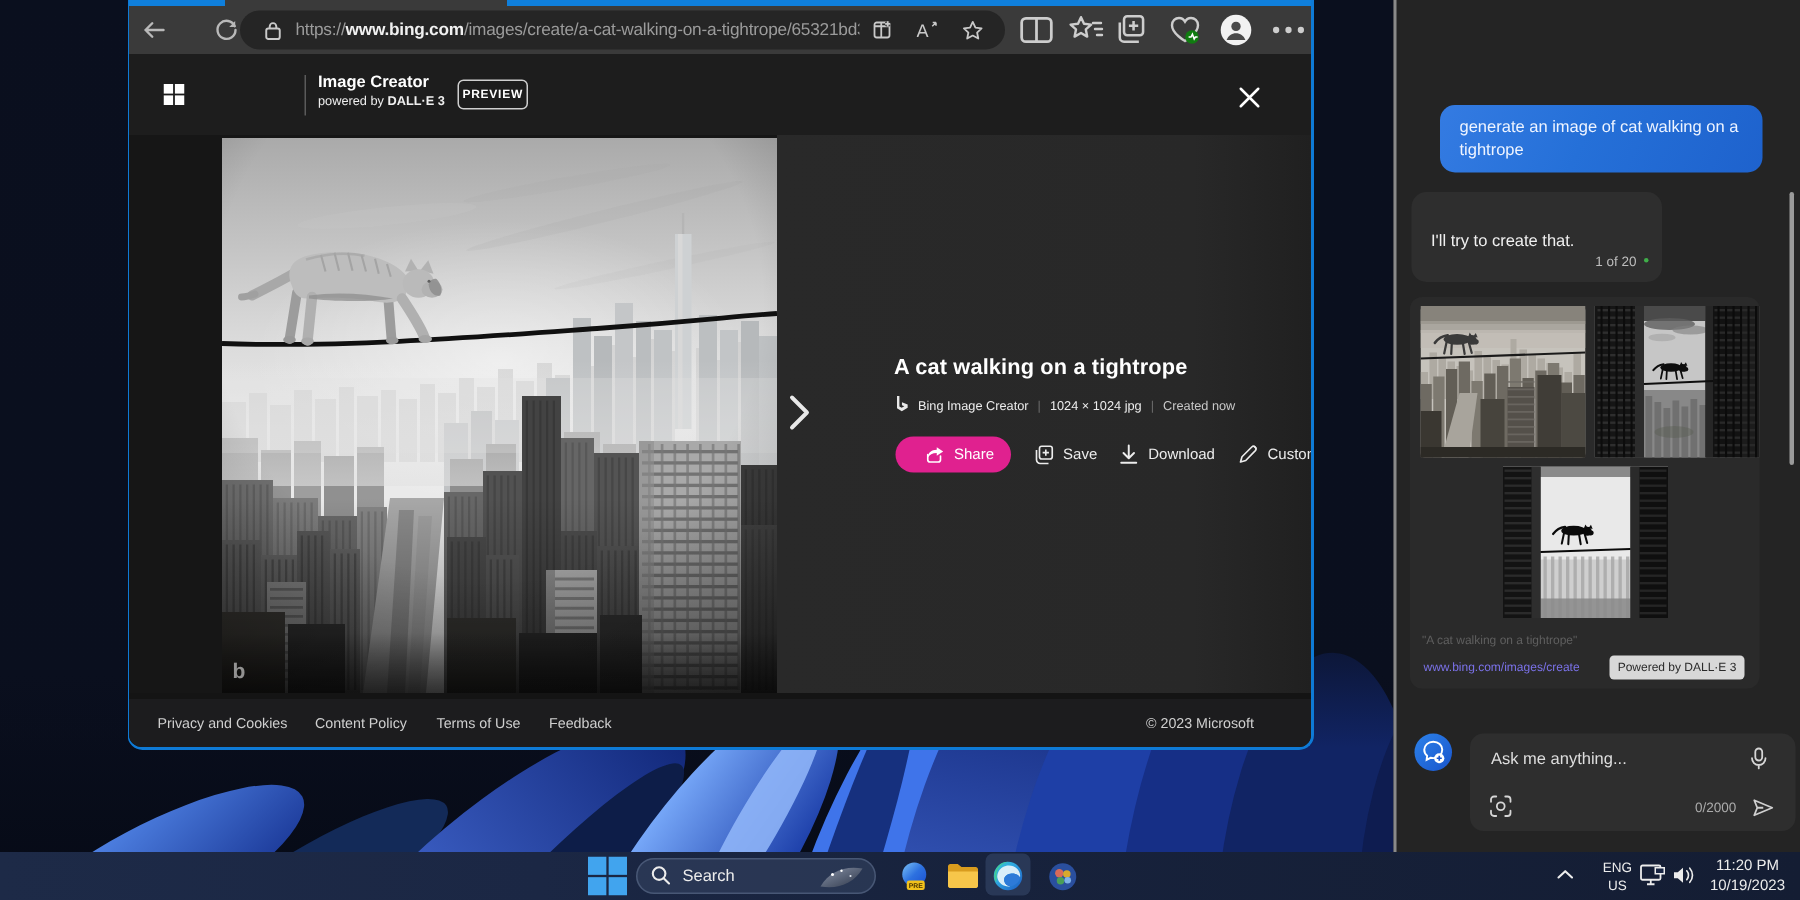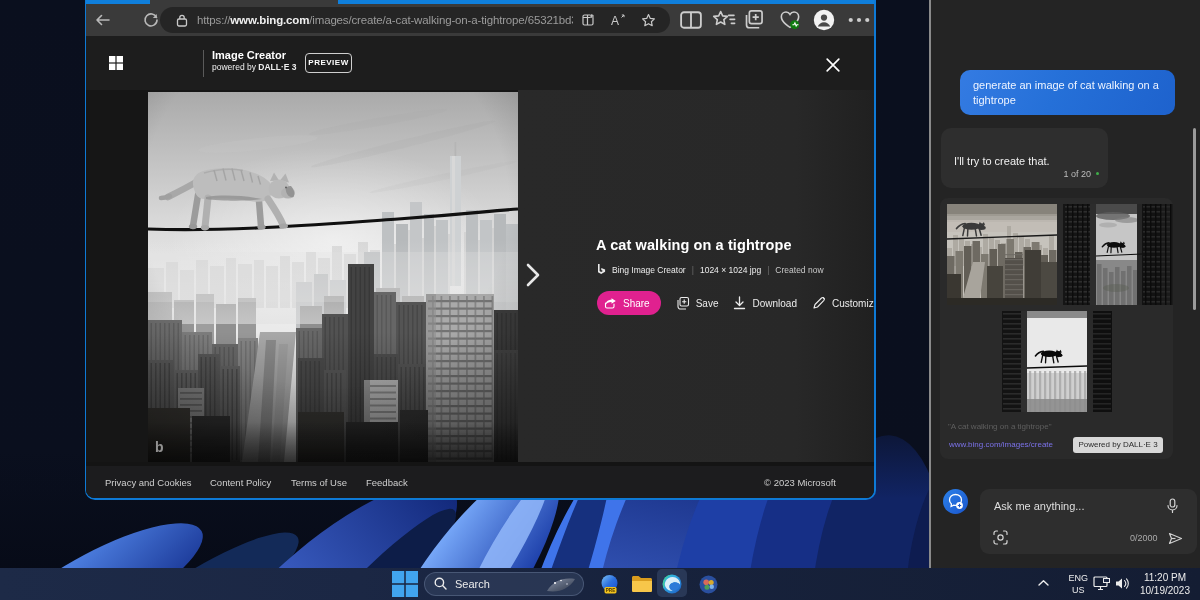"Share" #share { padding: 0 11px 0 7px -> 0 11px 0 20px }
